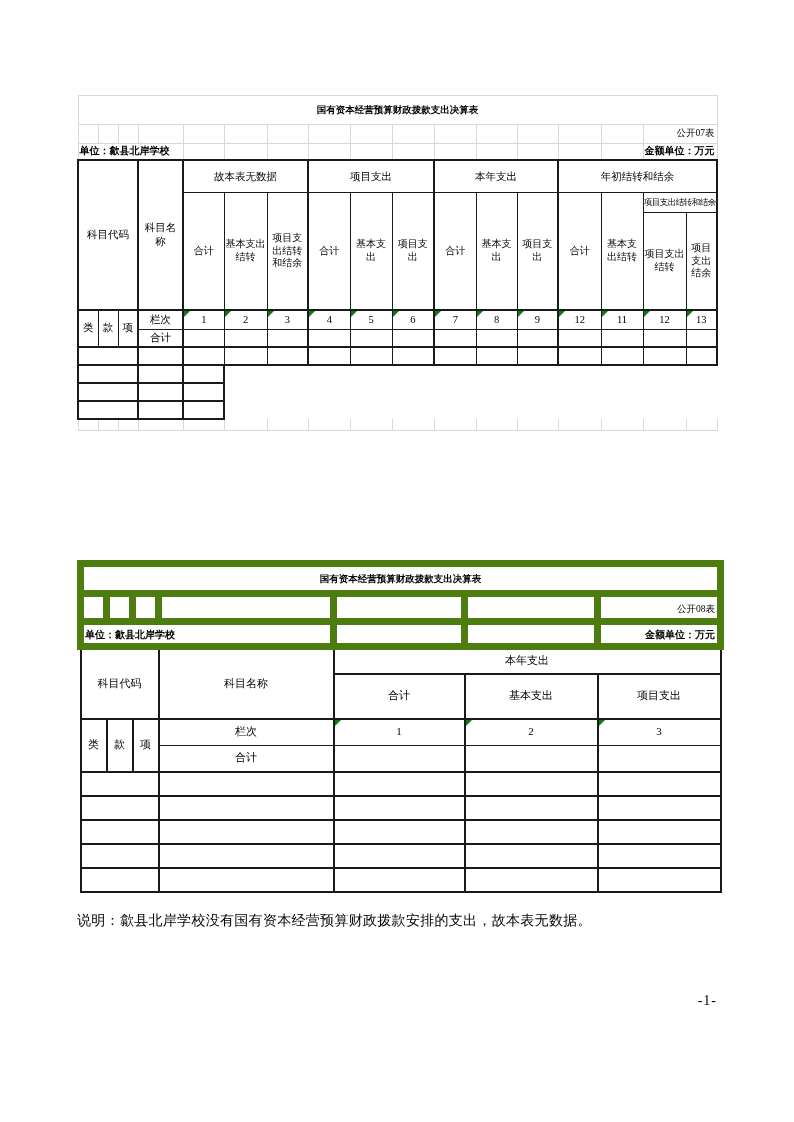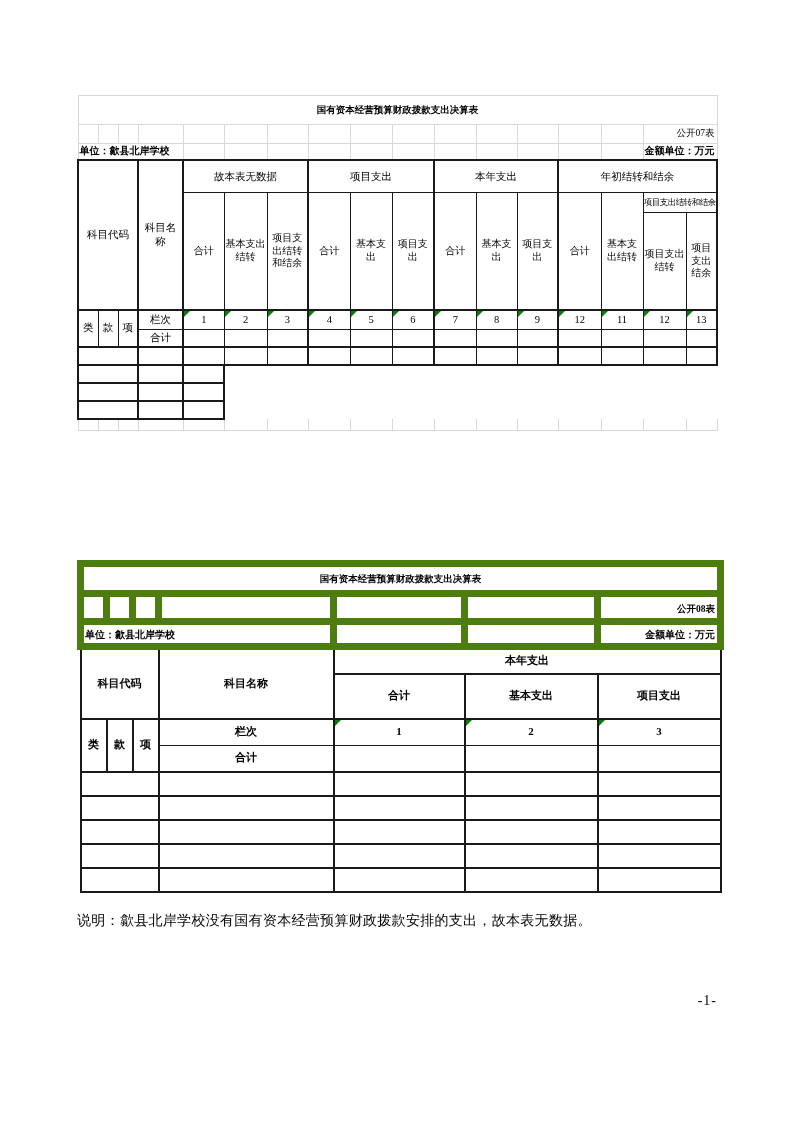"公开08表" #t2 td { font-weight: bold -> none }
